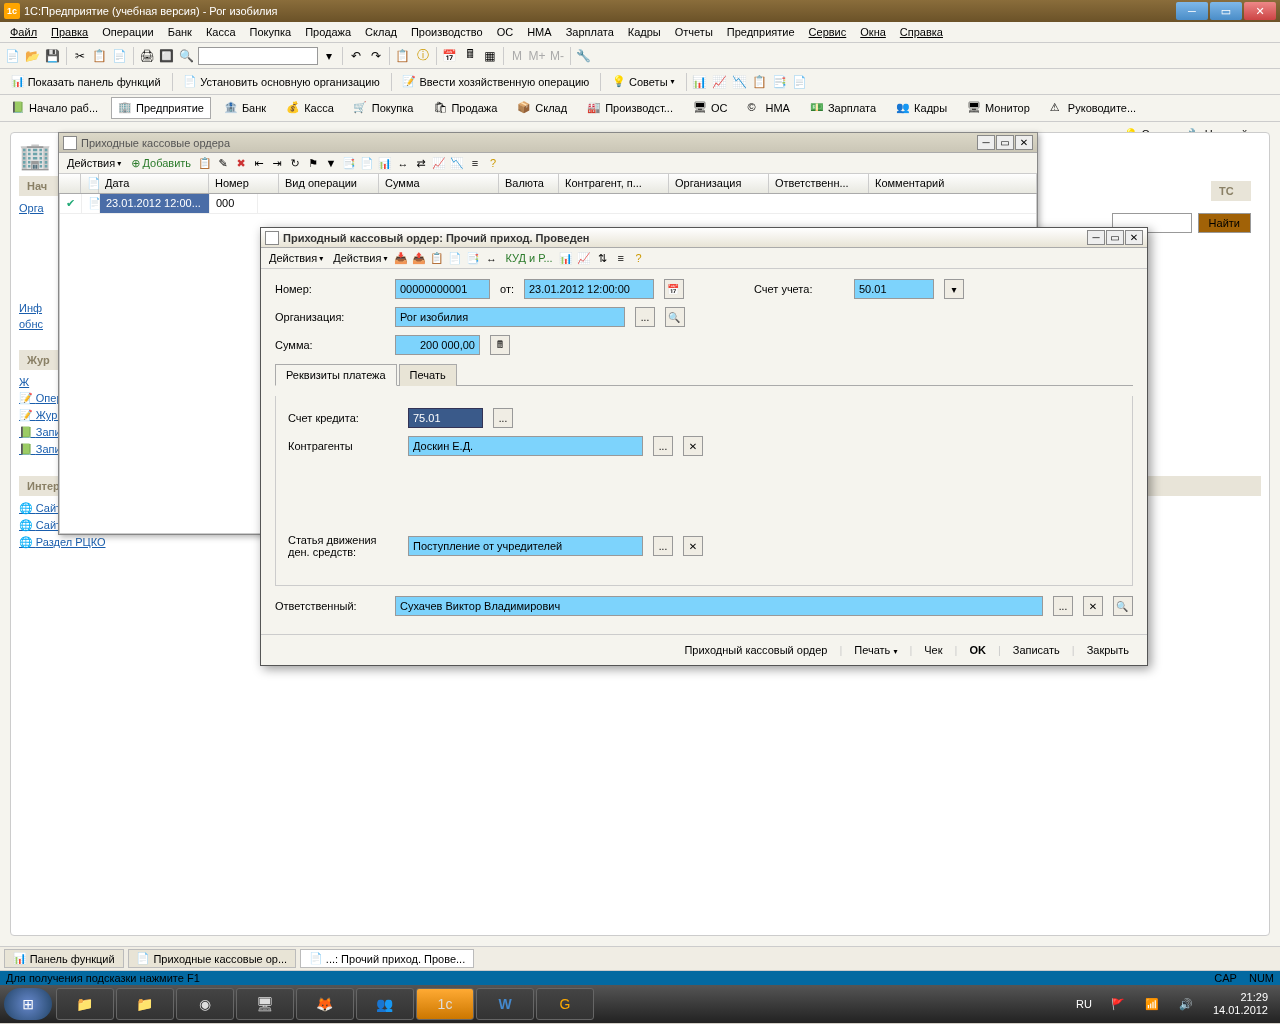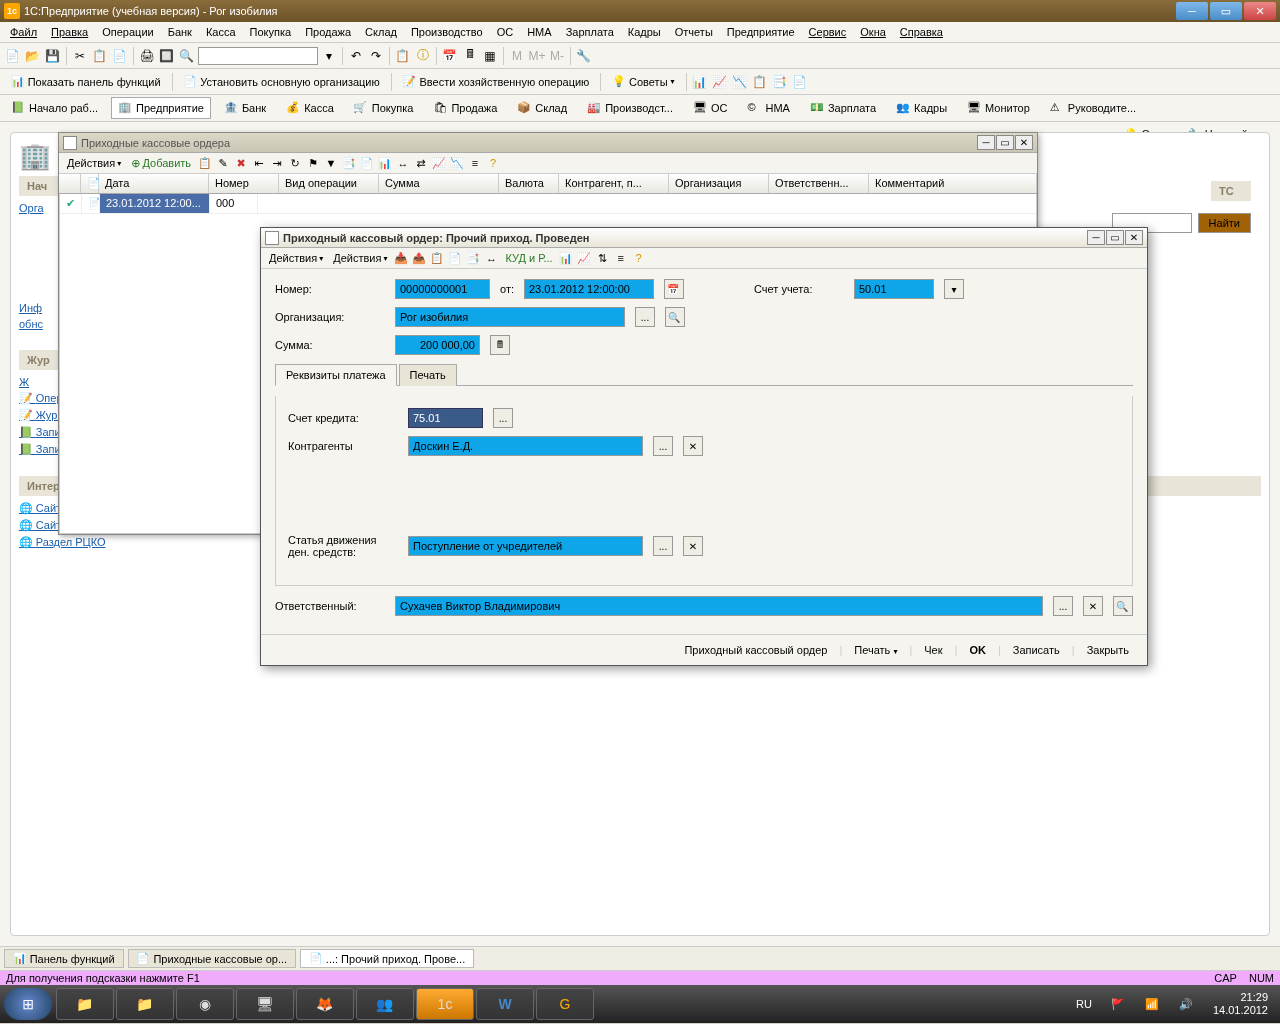"00000000001" .form-input { background: #0ea5e9 -> #7dd3fc }
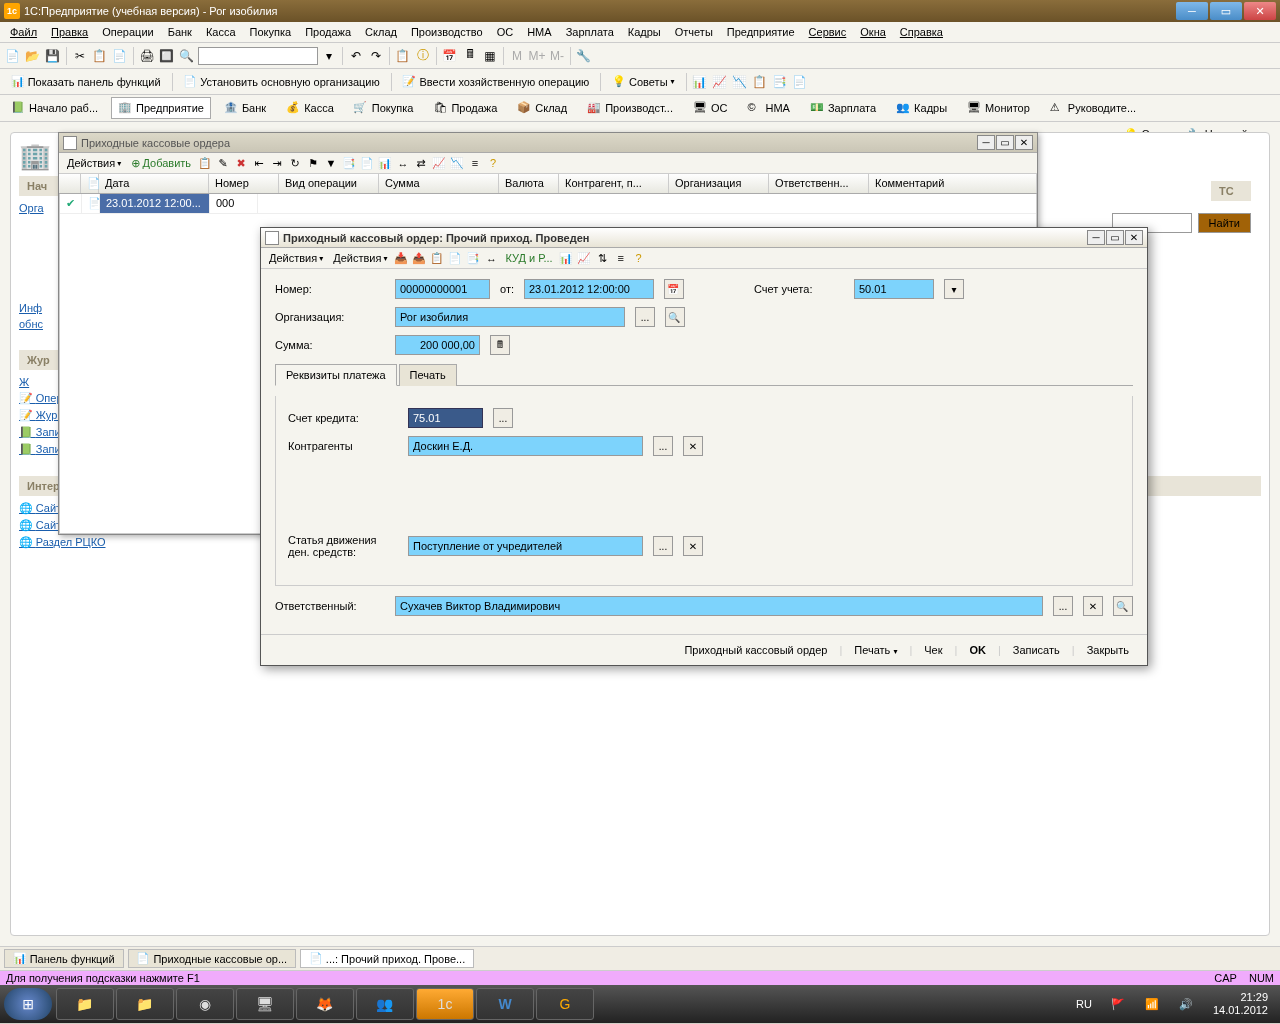"Для получения подсказки нажмите F1" .statusbar { background: #f0abfc -> #0369a1 }
